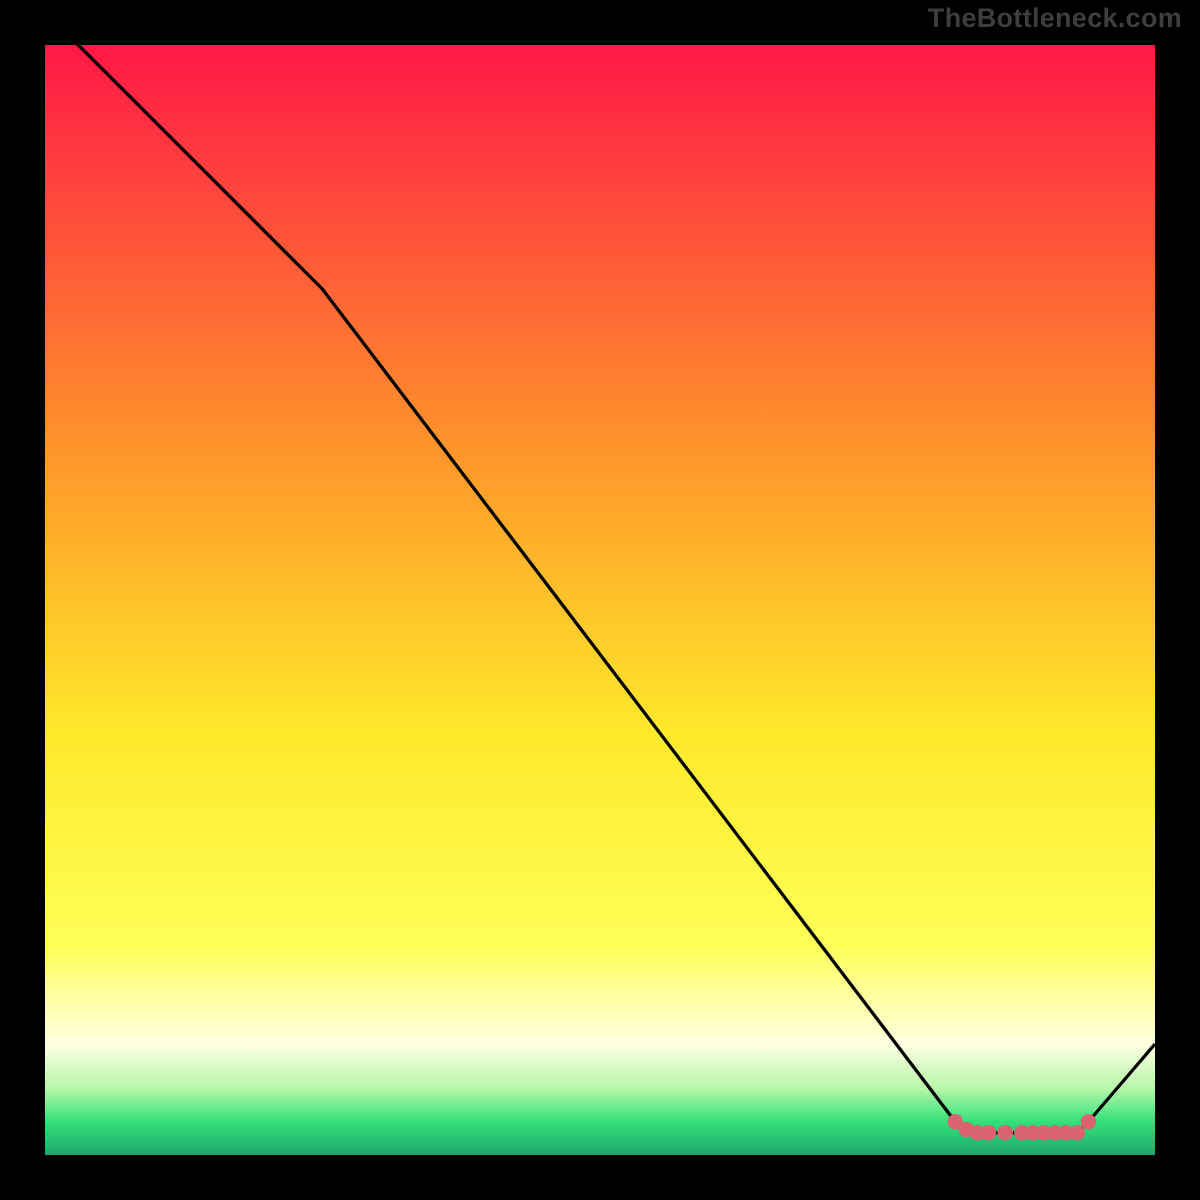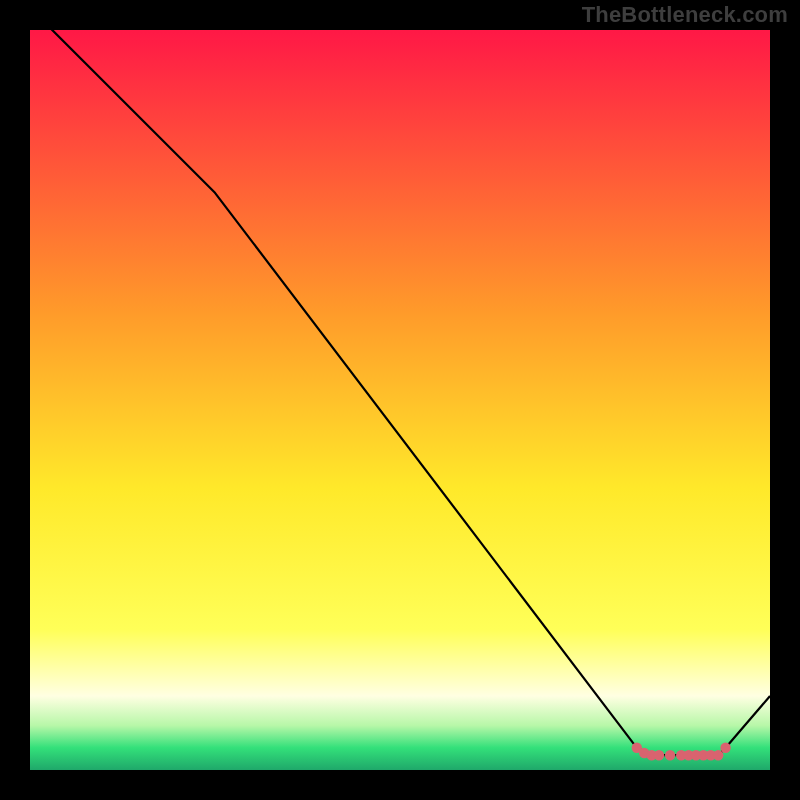"TheBottleneck.com" .attribution { font-size: 22px -> 18px }
